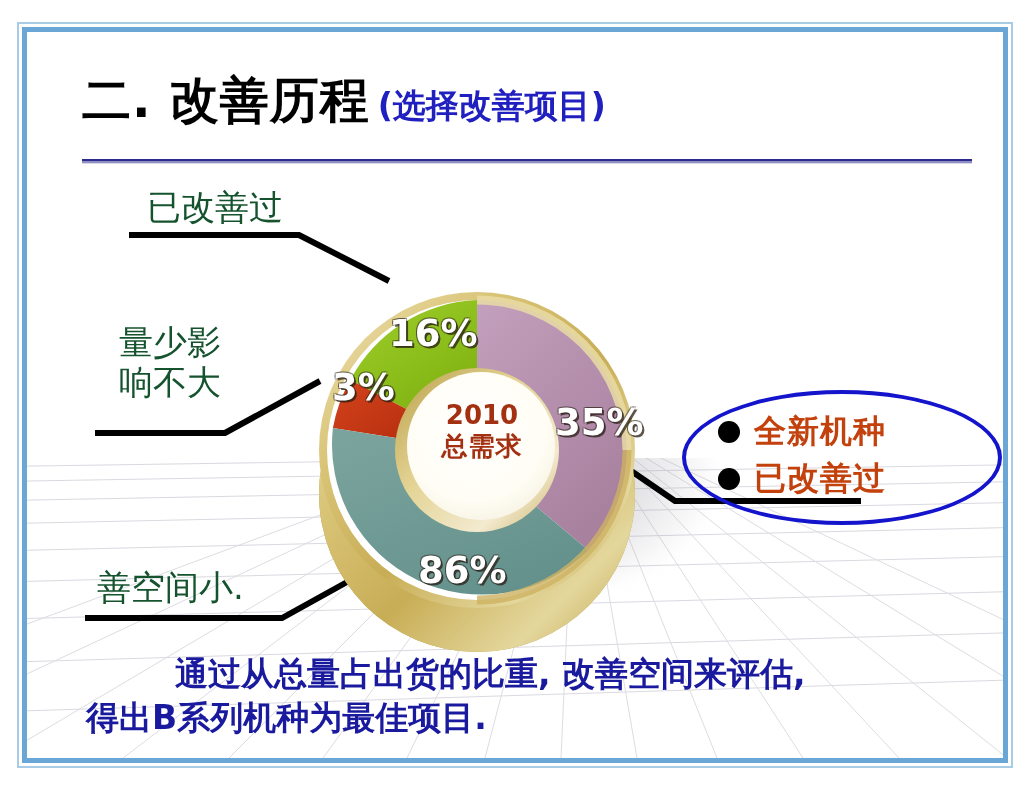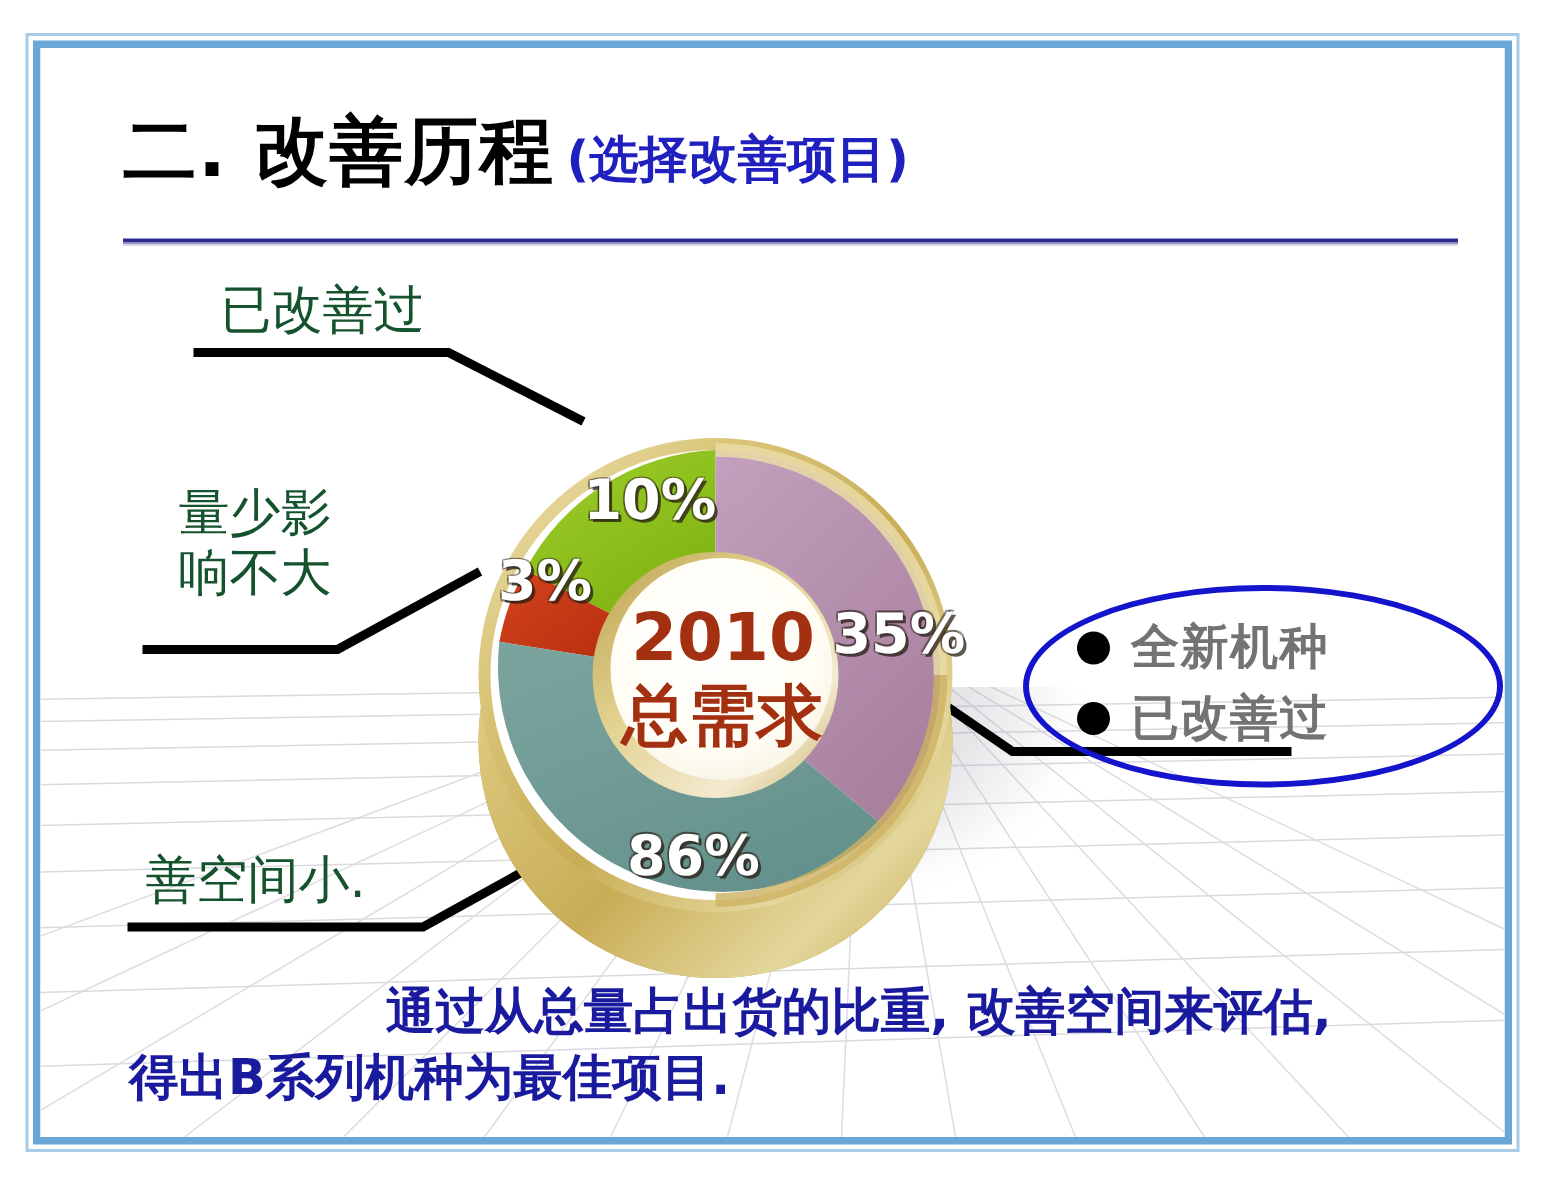"10%" span.pct-label { text: 10% -> 16% }
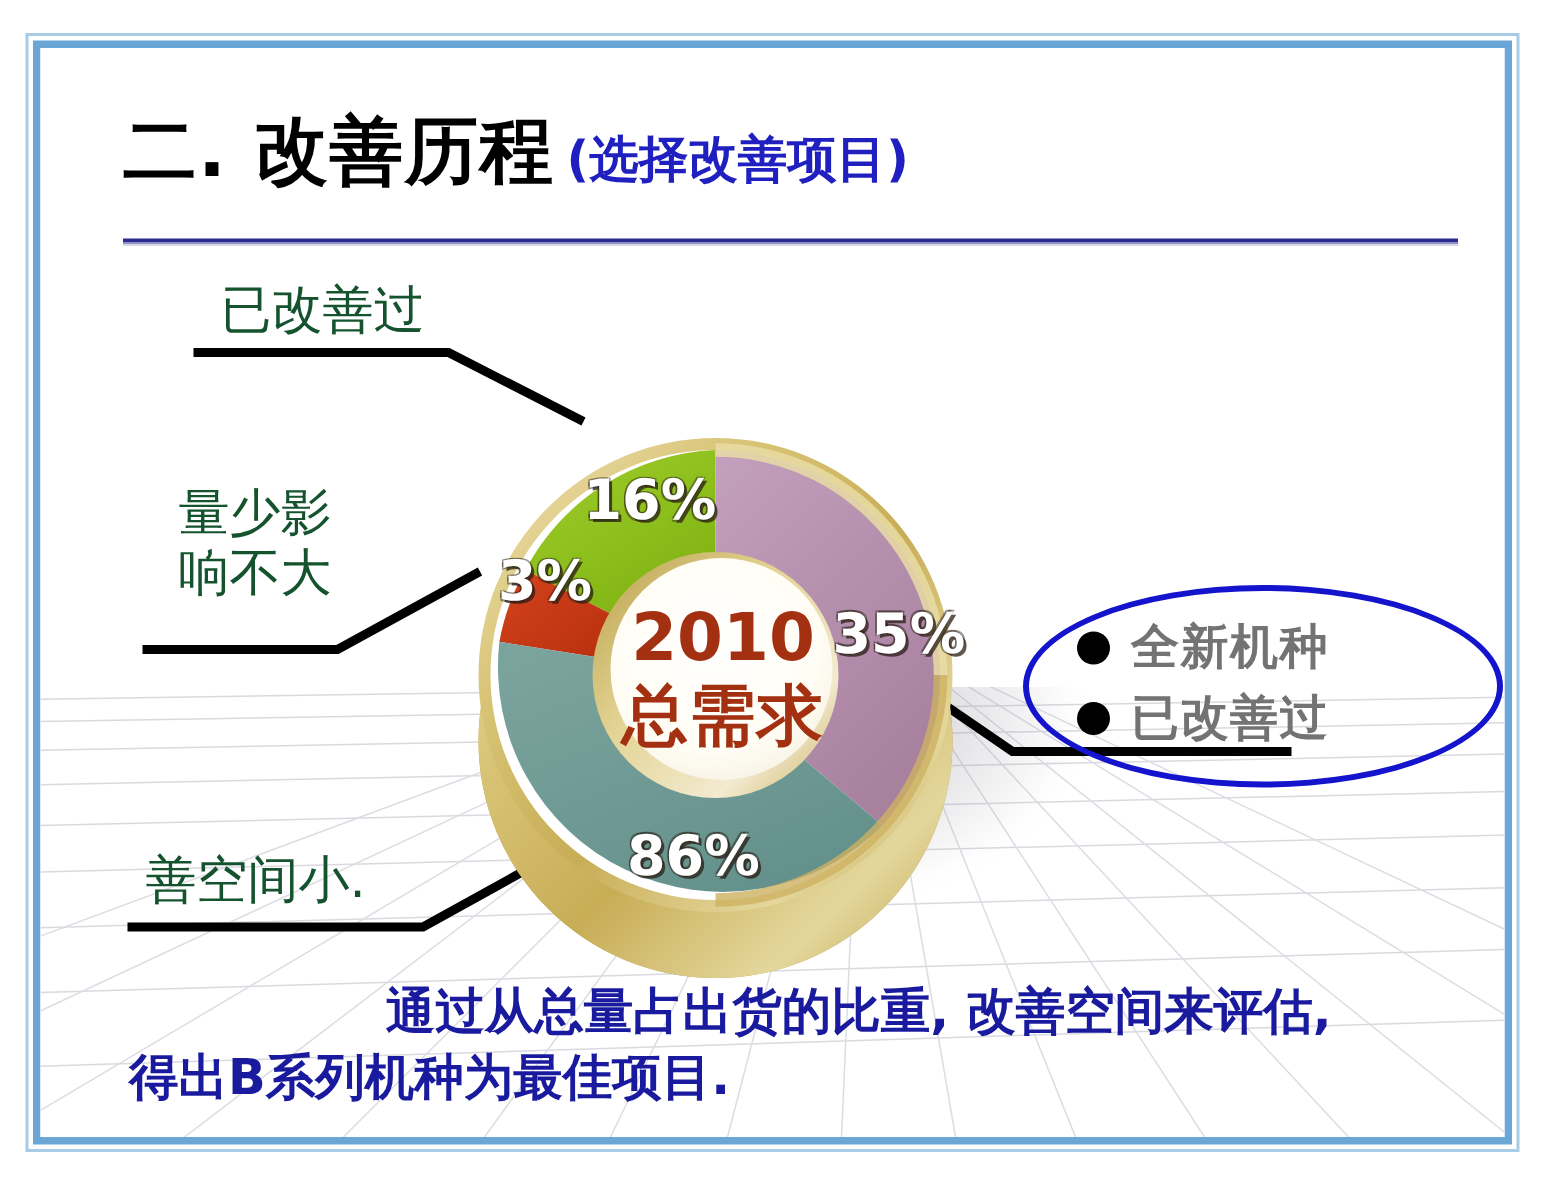"2010" .center-text { font-size: 44px -> 26px }
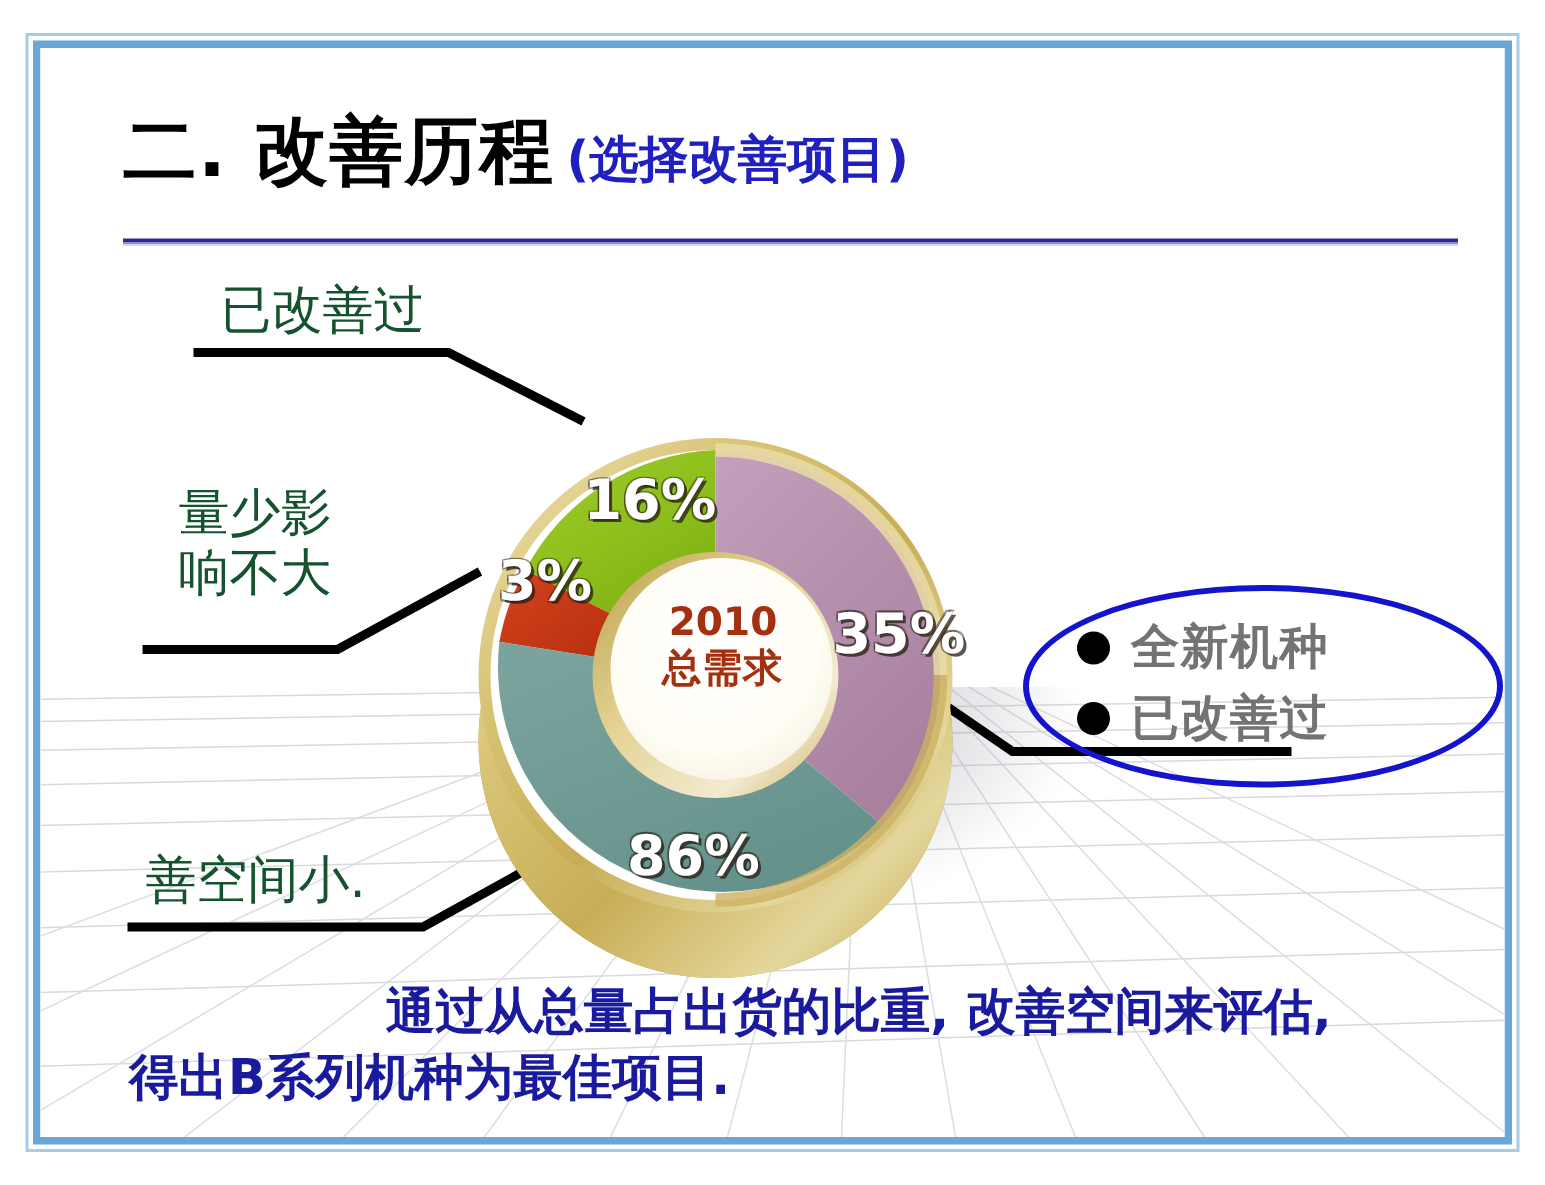"全新机种" .callout-text { color: #737373 -> #c2410c }
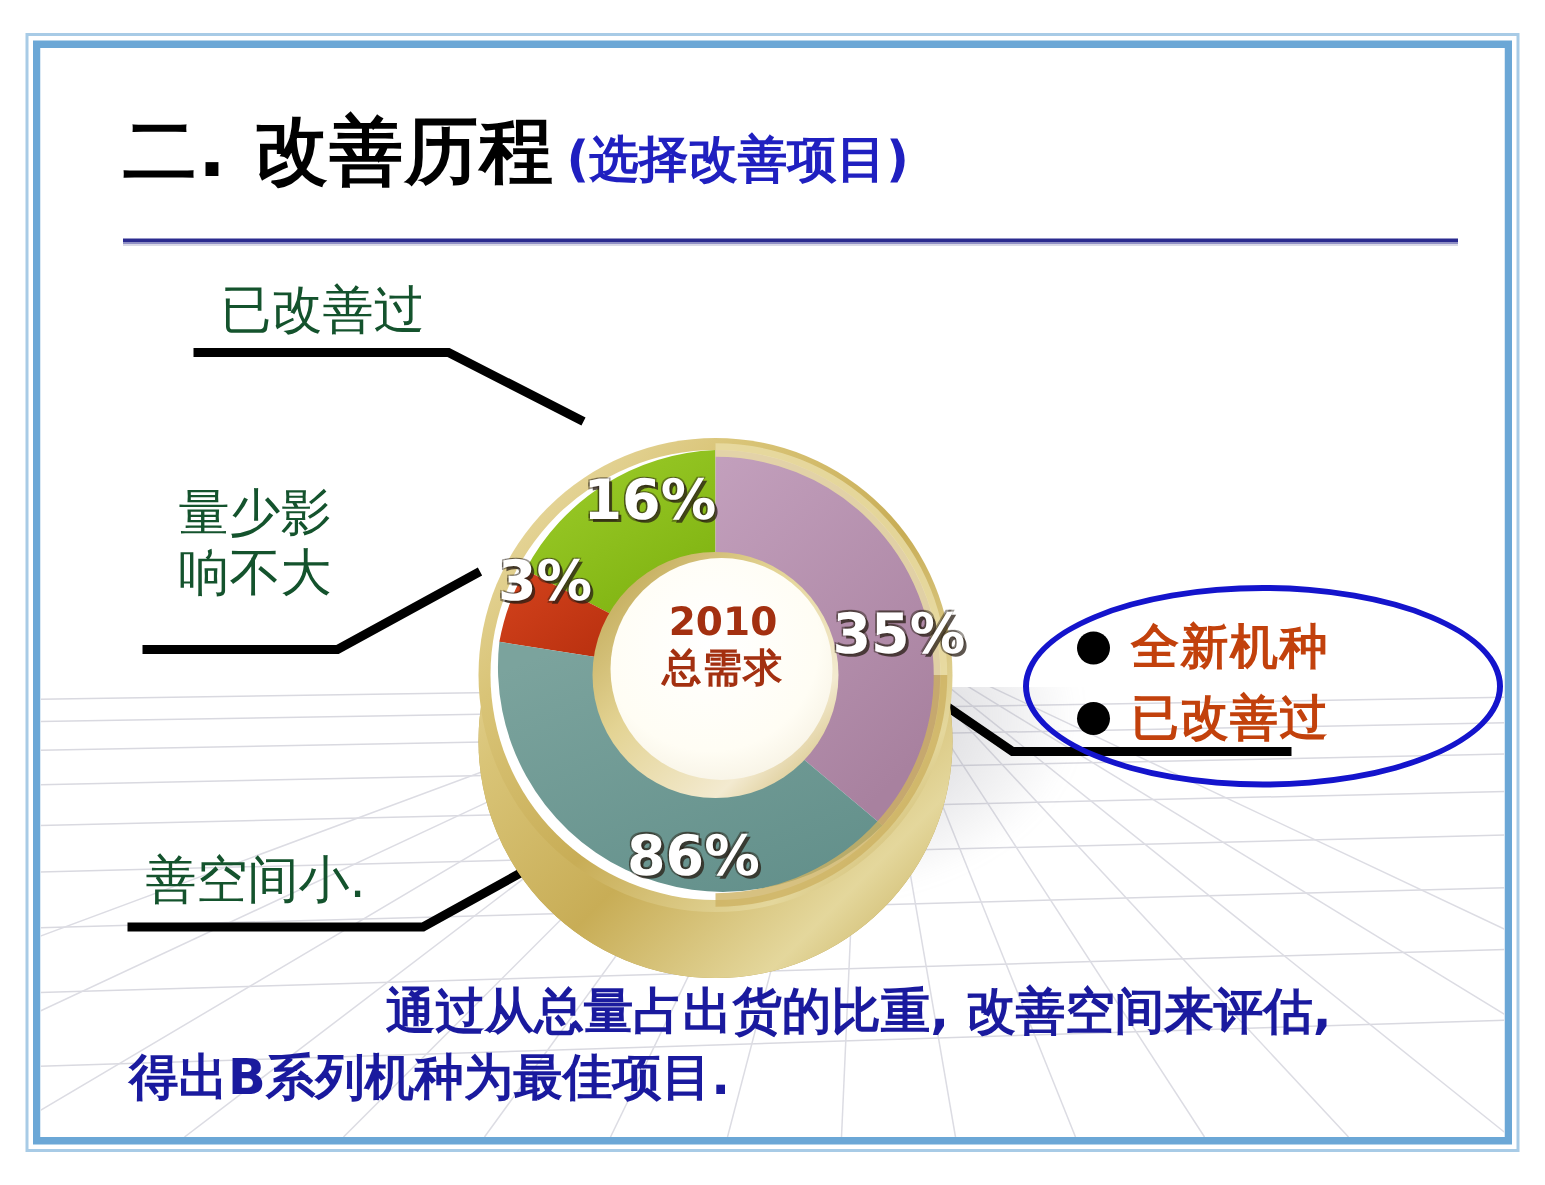"通过从总量占出货的比重, 改善空间来评估," .conclusion .l1 { text-align: center -> none }
